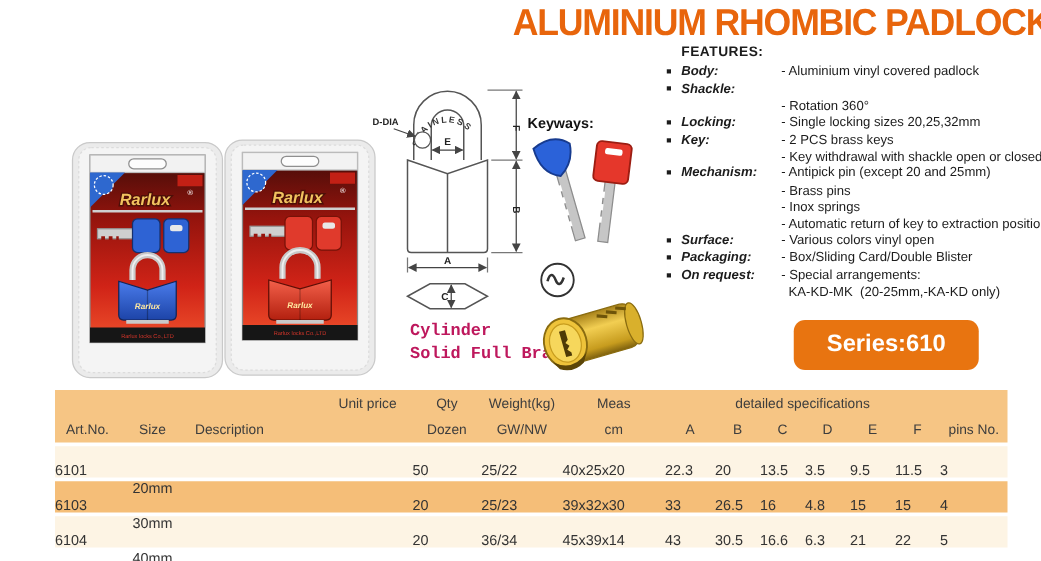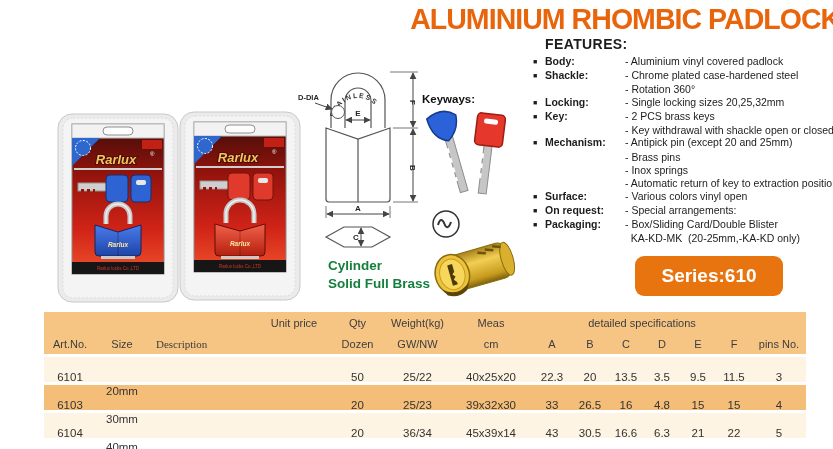"FEATURES:" .features .f-head { font-size: 14px -> 11px }
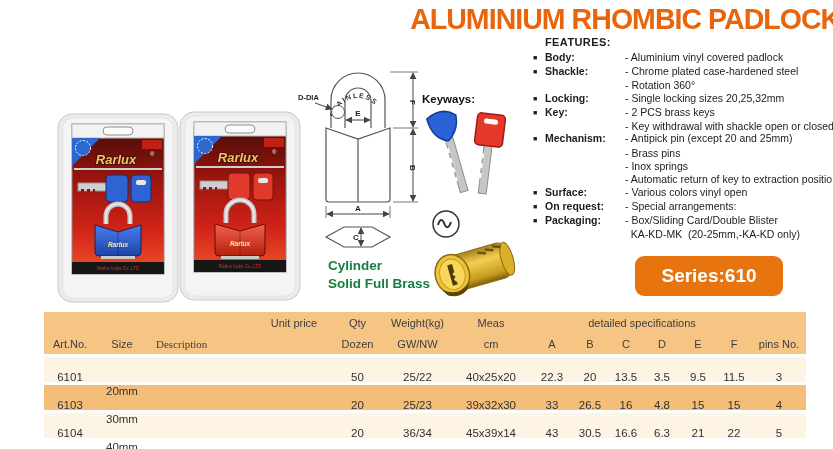"Body:" .fl { font-style: none -> italic }
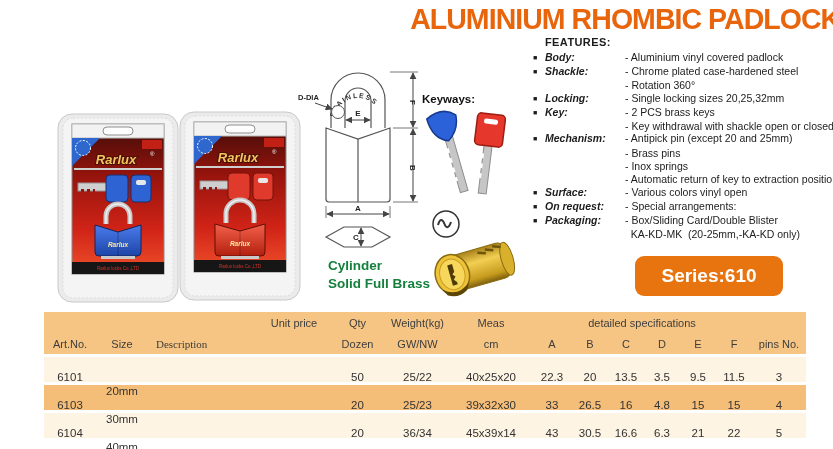"- Chrome plated case-hardened steel" span.ft { html: <span>- Chrome plated case-hardened steel</span> -> none }
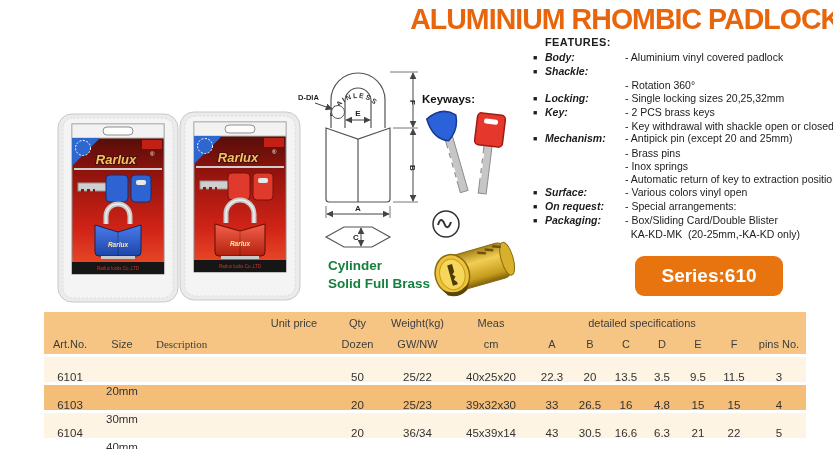"On request:" div.feat { order: before "Packaging:" -> after "Packaging:" }
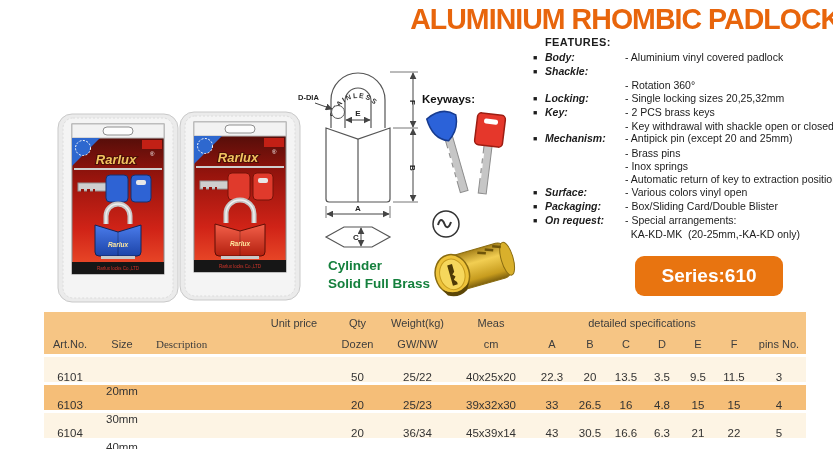"Cylinder" .cylinder-label { color: #15803d -> #be185d; font-family: none -> Liberation Mono, monospace }
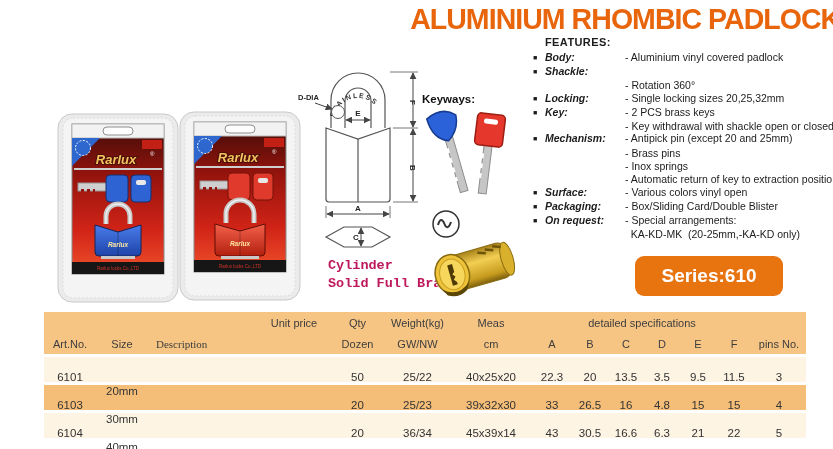"Description" .c3 { font-family: Liberation Serif, serif -> none }
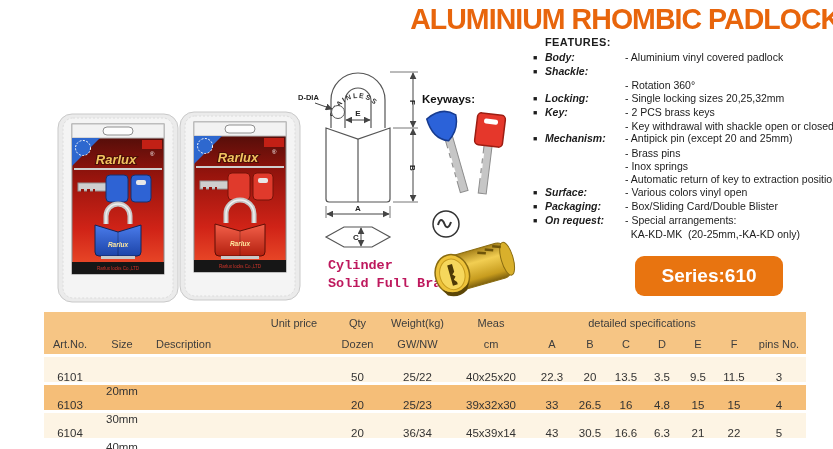"6101" .trow>div { text-align: center -> none }
